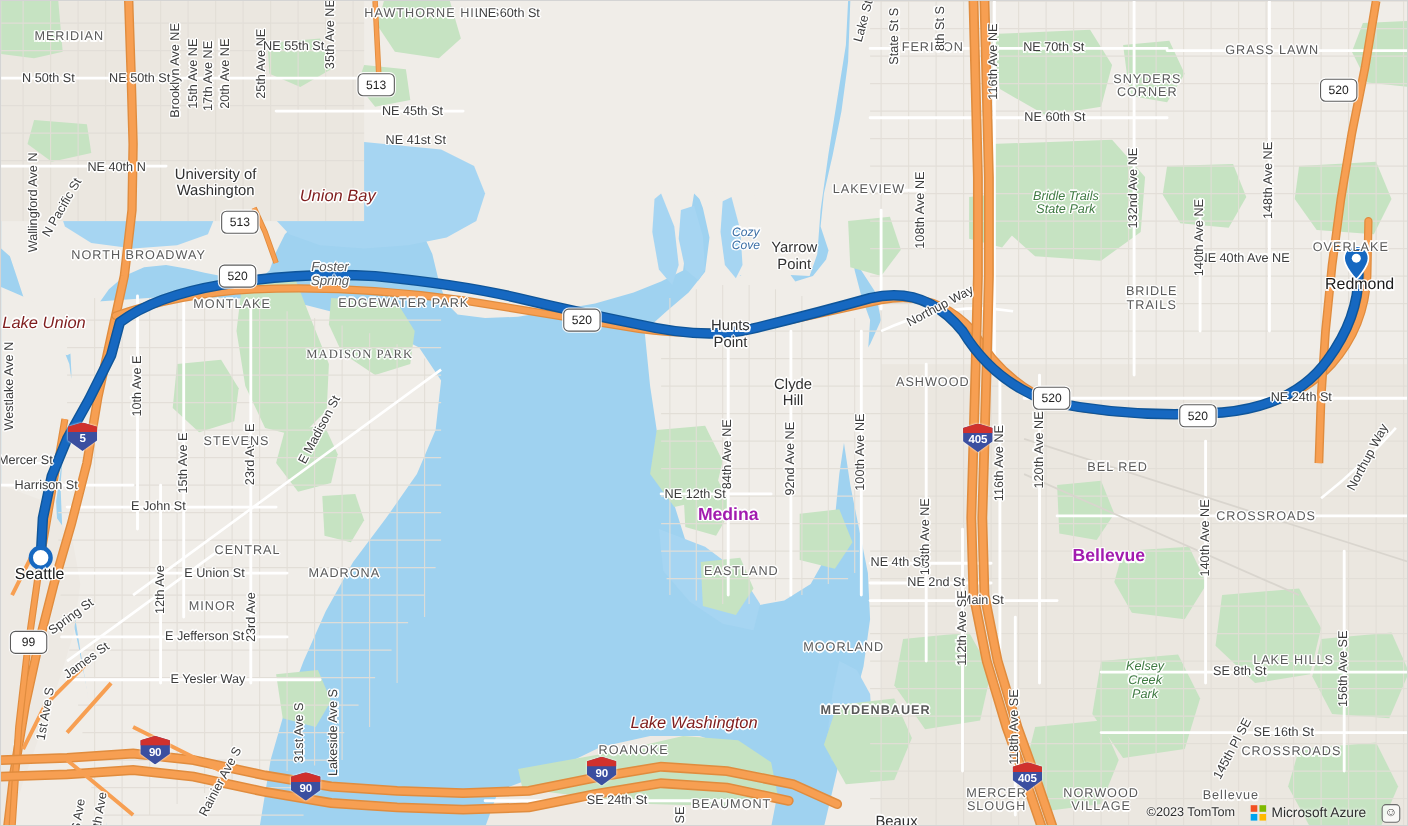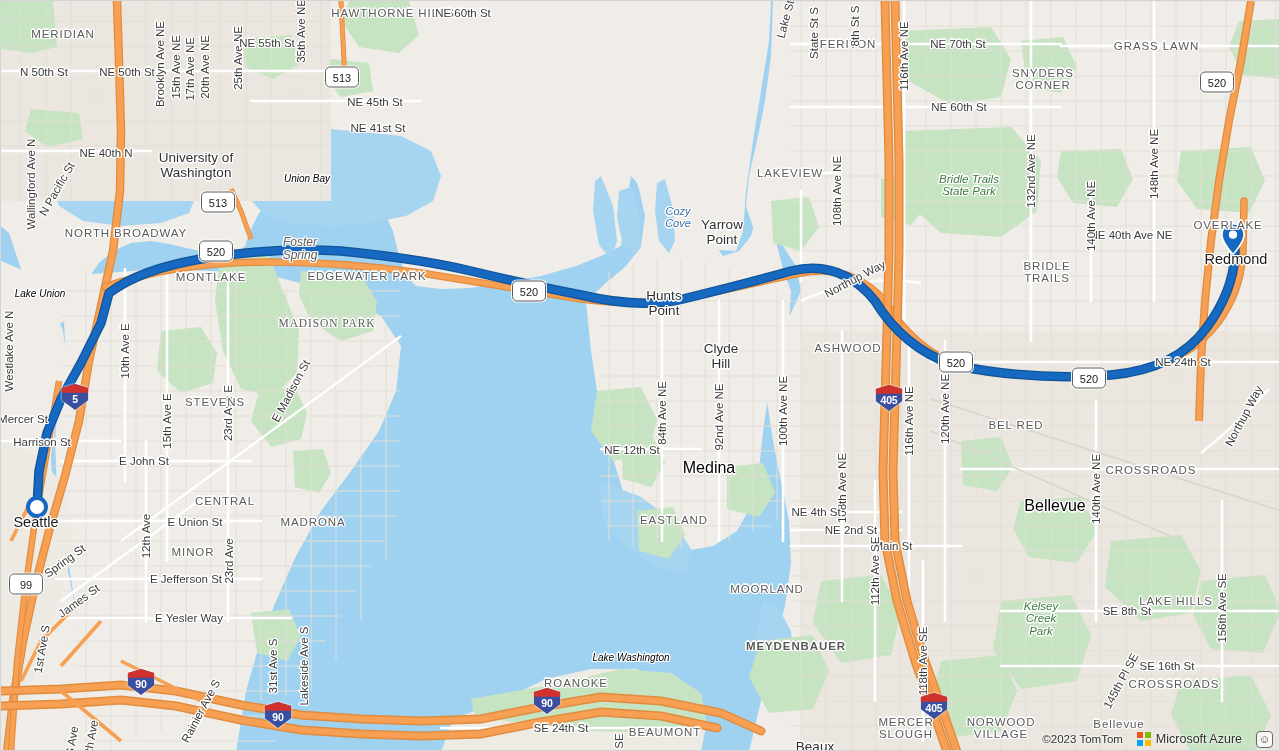"Union Bay" .t-water { color: #000000 -> #7f1d1d; font-size: 10px -> 15px }
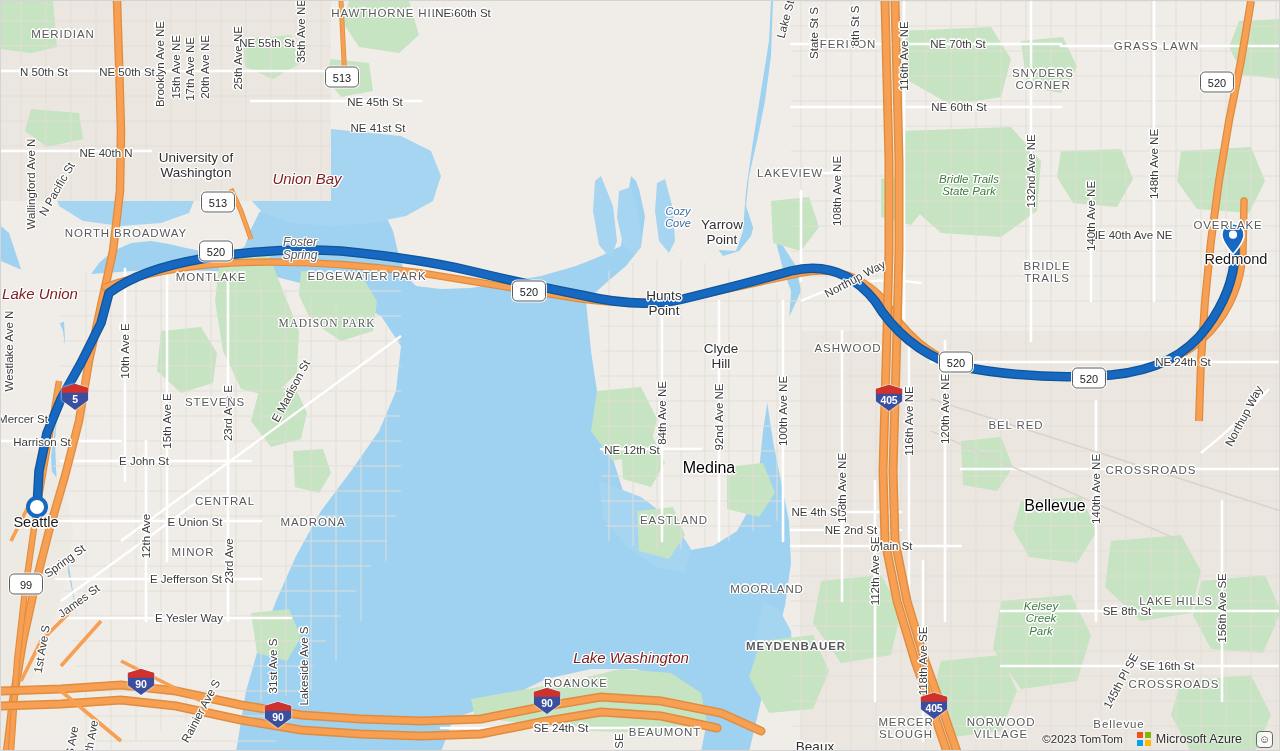"Medina" .t-city { color: #000000 -> #a21caf; font-weight: 400 -> 700; margin-left: 47px -> none }
